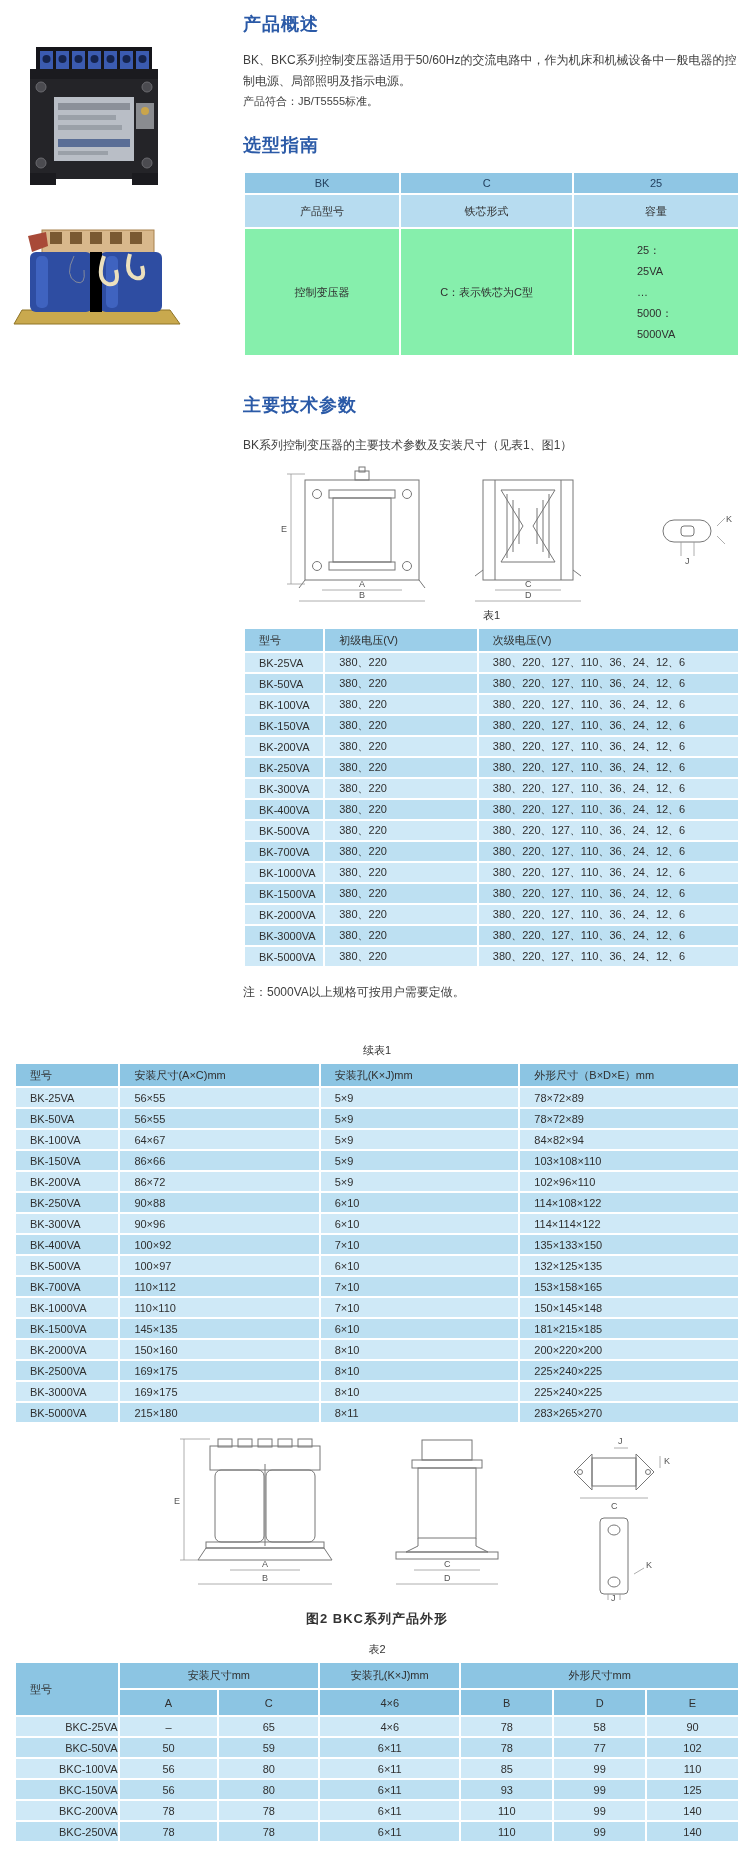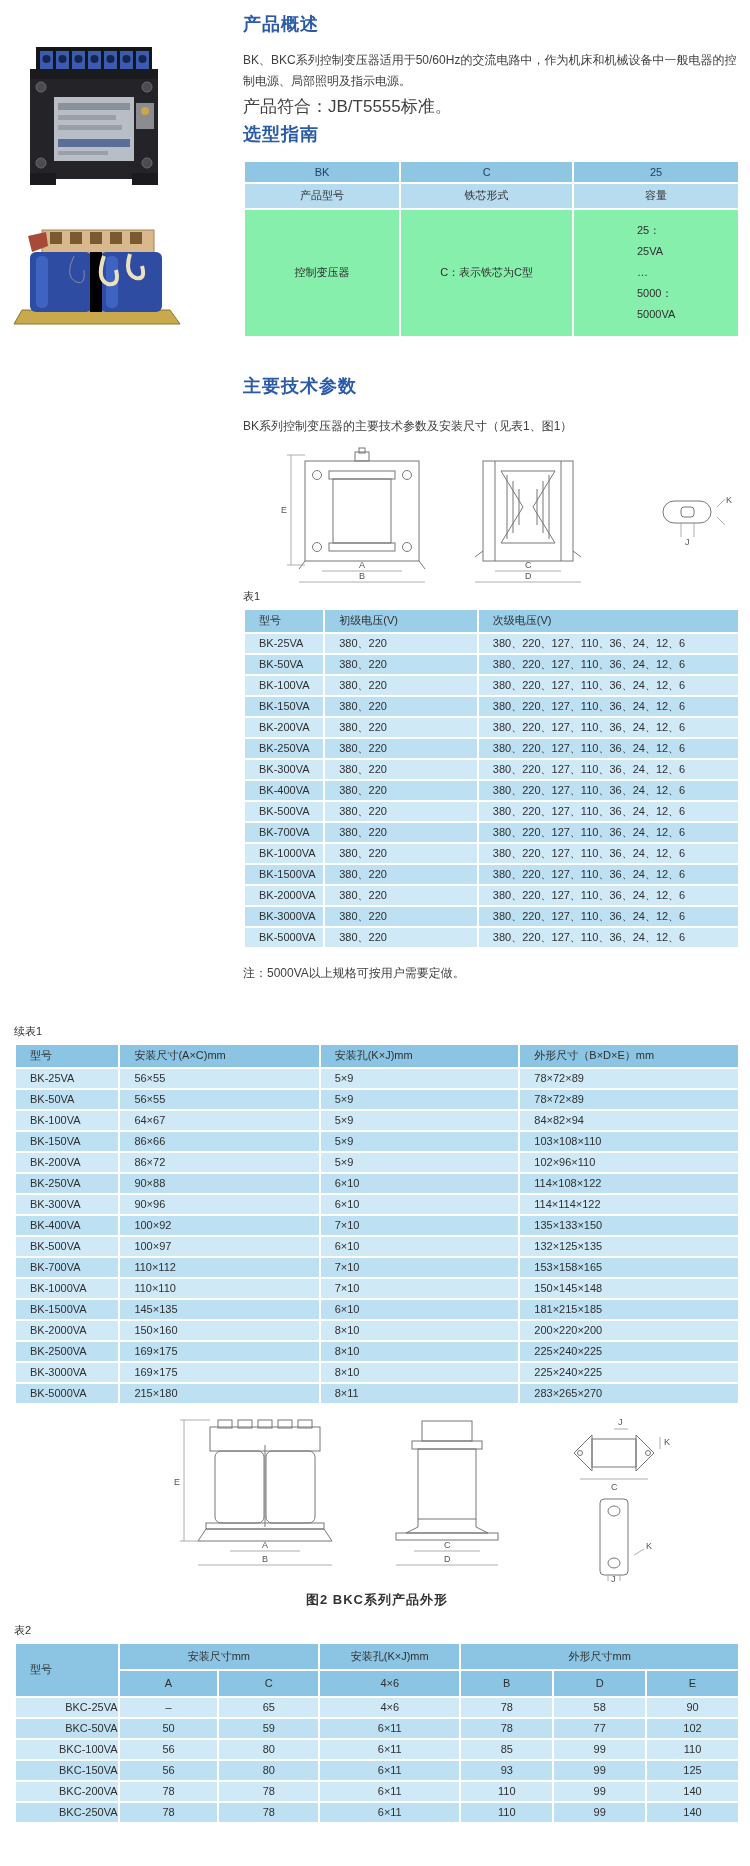"产品符合：JB/T5555标准。" .content p.standard { font-size: 17px -> 11px; margin-bottom: none -> 22px }
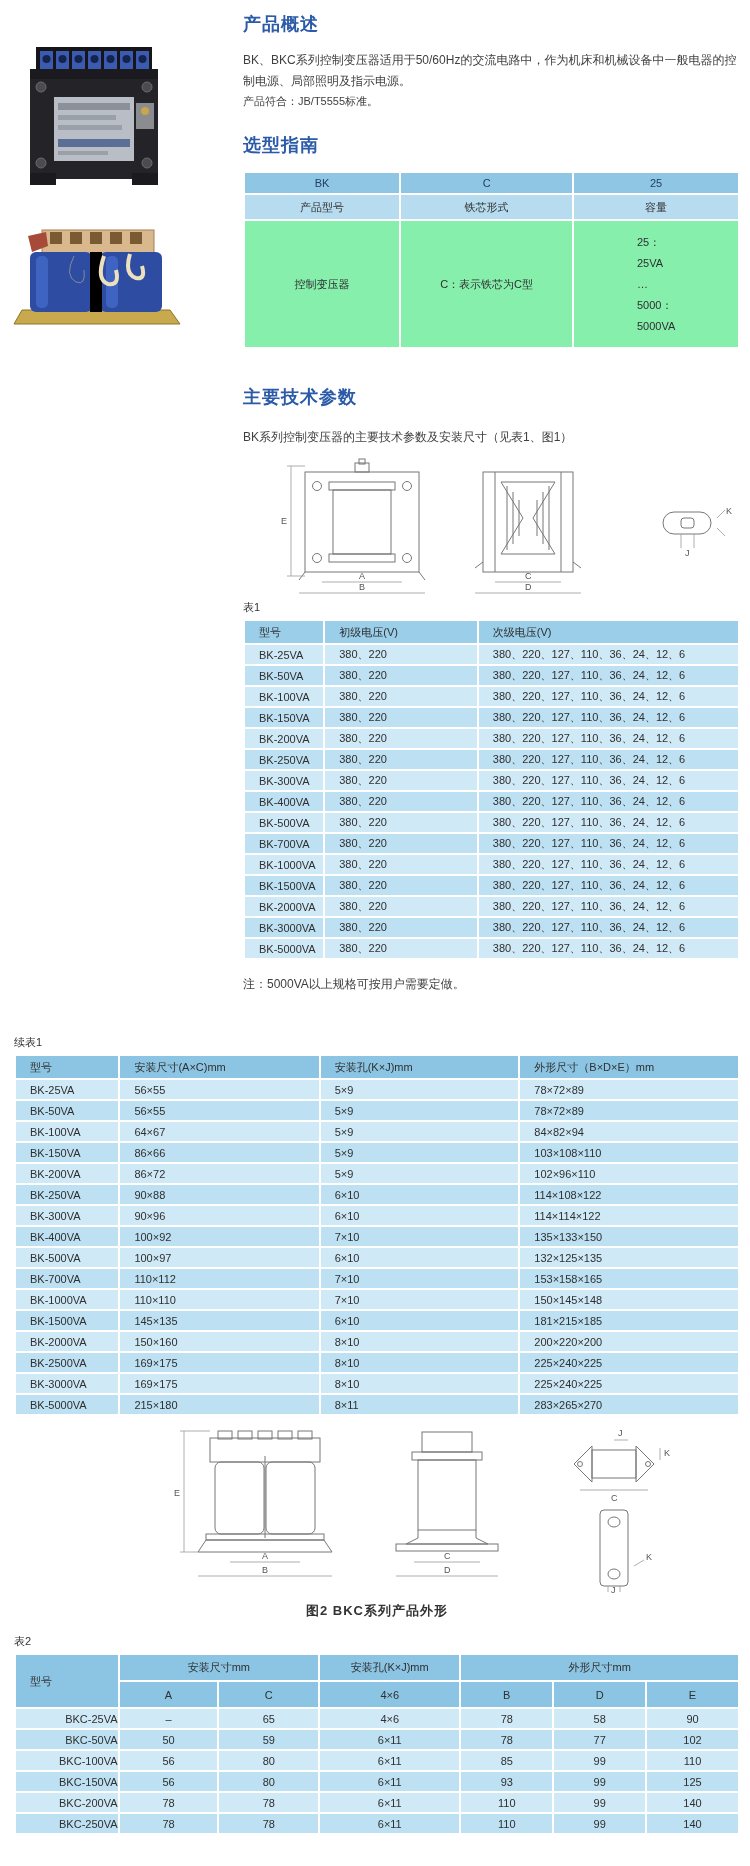"产品型号" .sel-table .r-label td { height: 24px -> 32px }
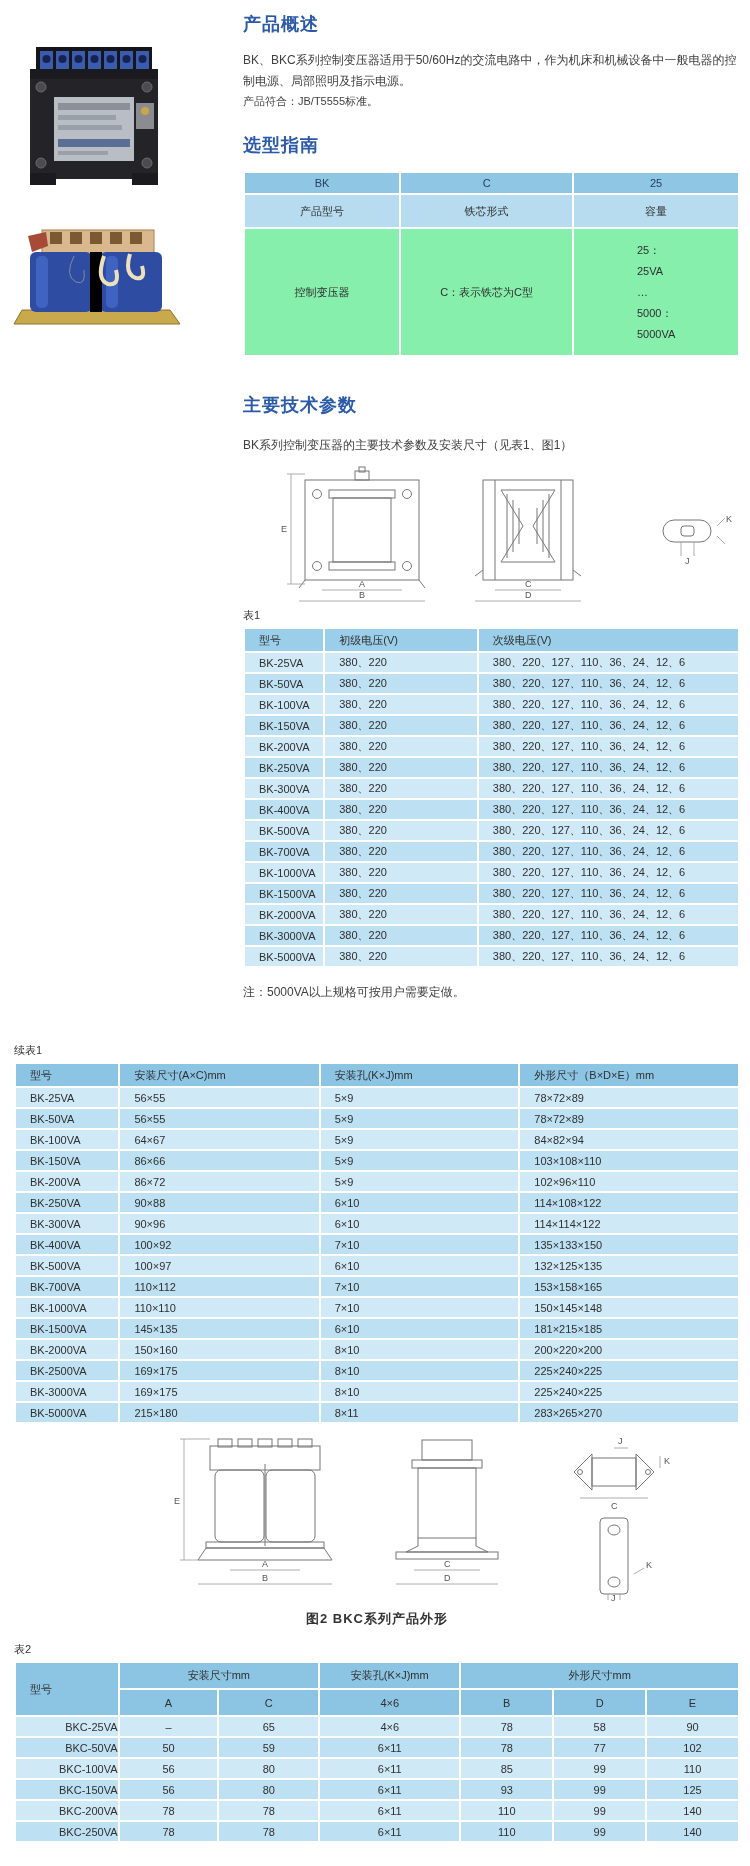"表1" .tbl-label { text-align: left -> center }
